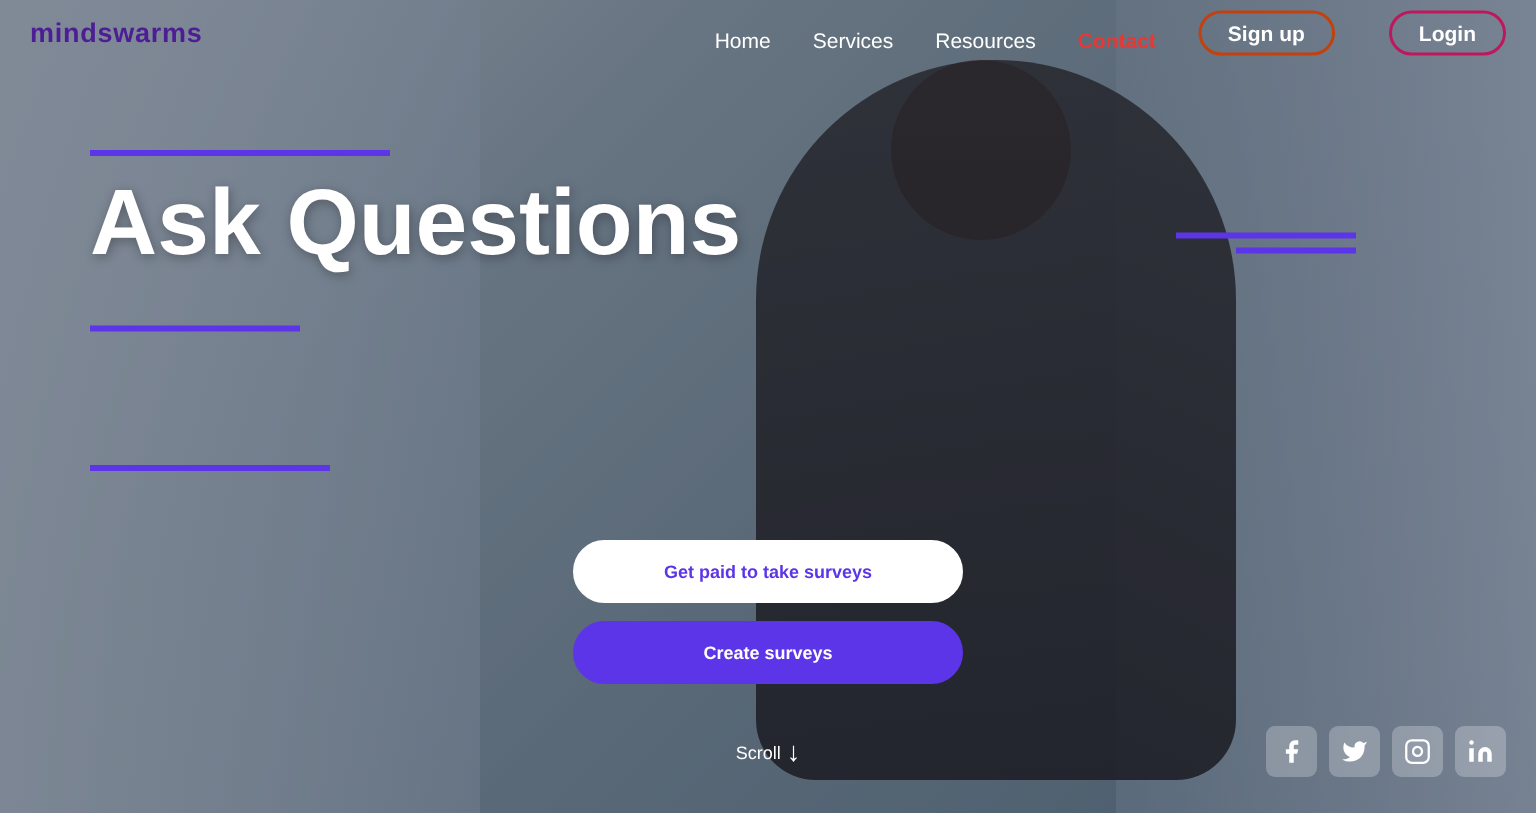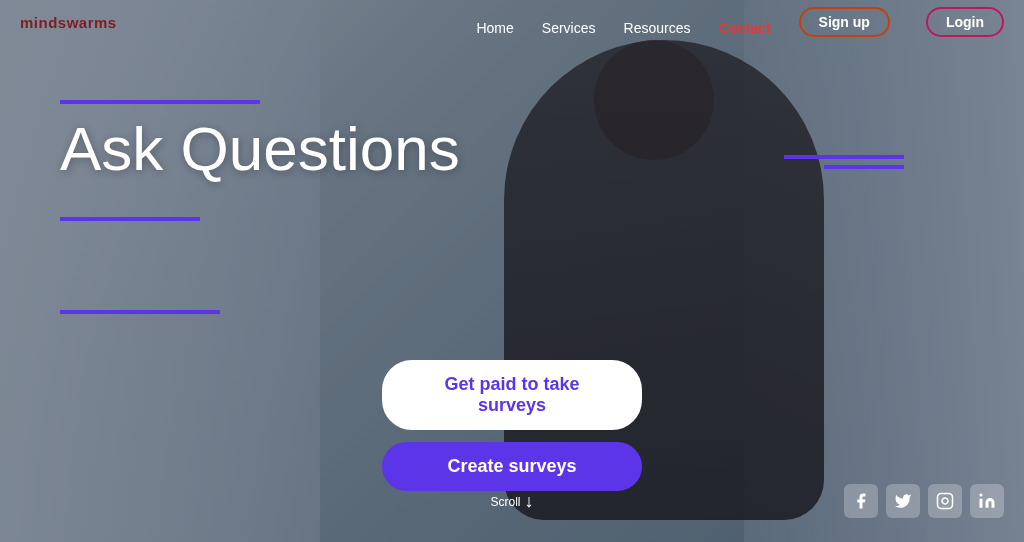"mindswarms" .nav-logo { color: #7f1d1d -> #4c1d95; font-size: 15px -> 18px }
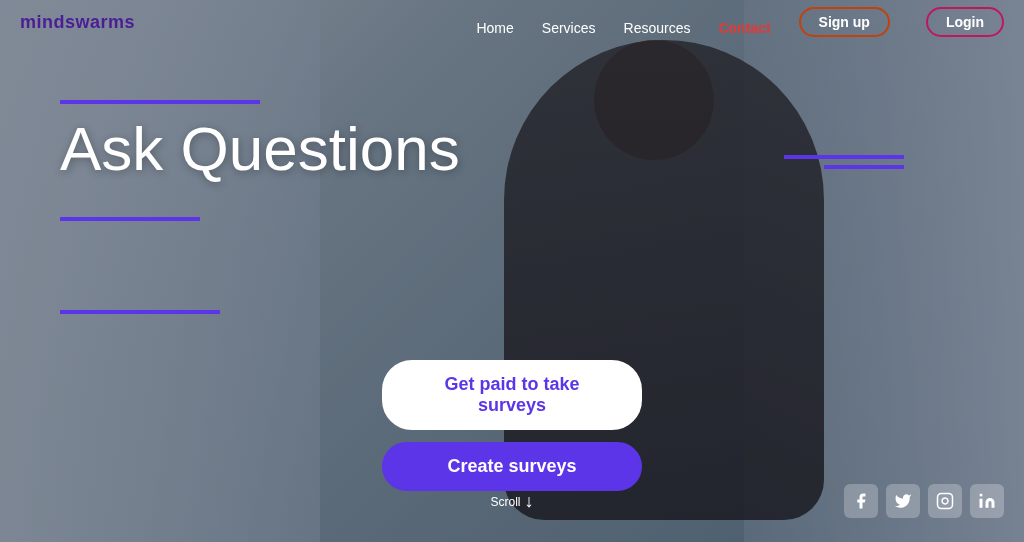"Ask Questions" .hero-title { font-weight: 400 -> 700 }
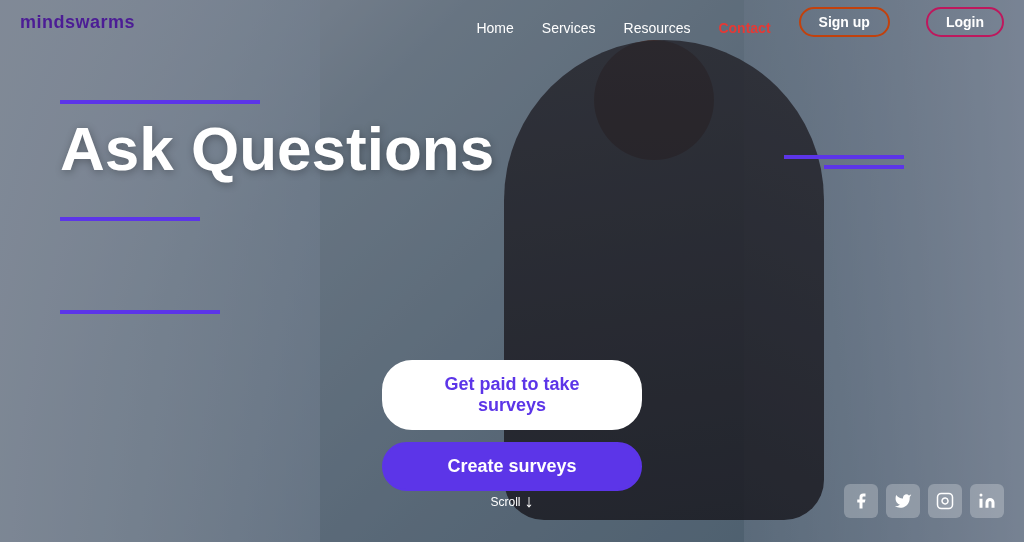"Get paid to take surveys" .cta-btn { font-size: 18px -> 12px }
